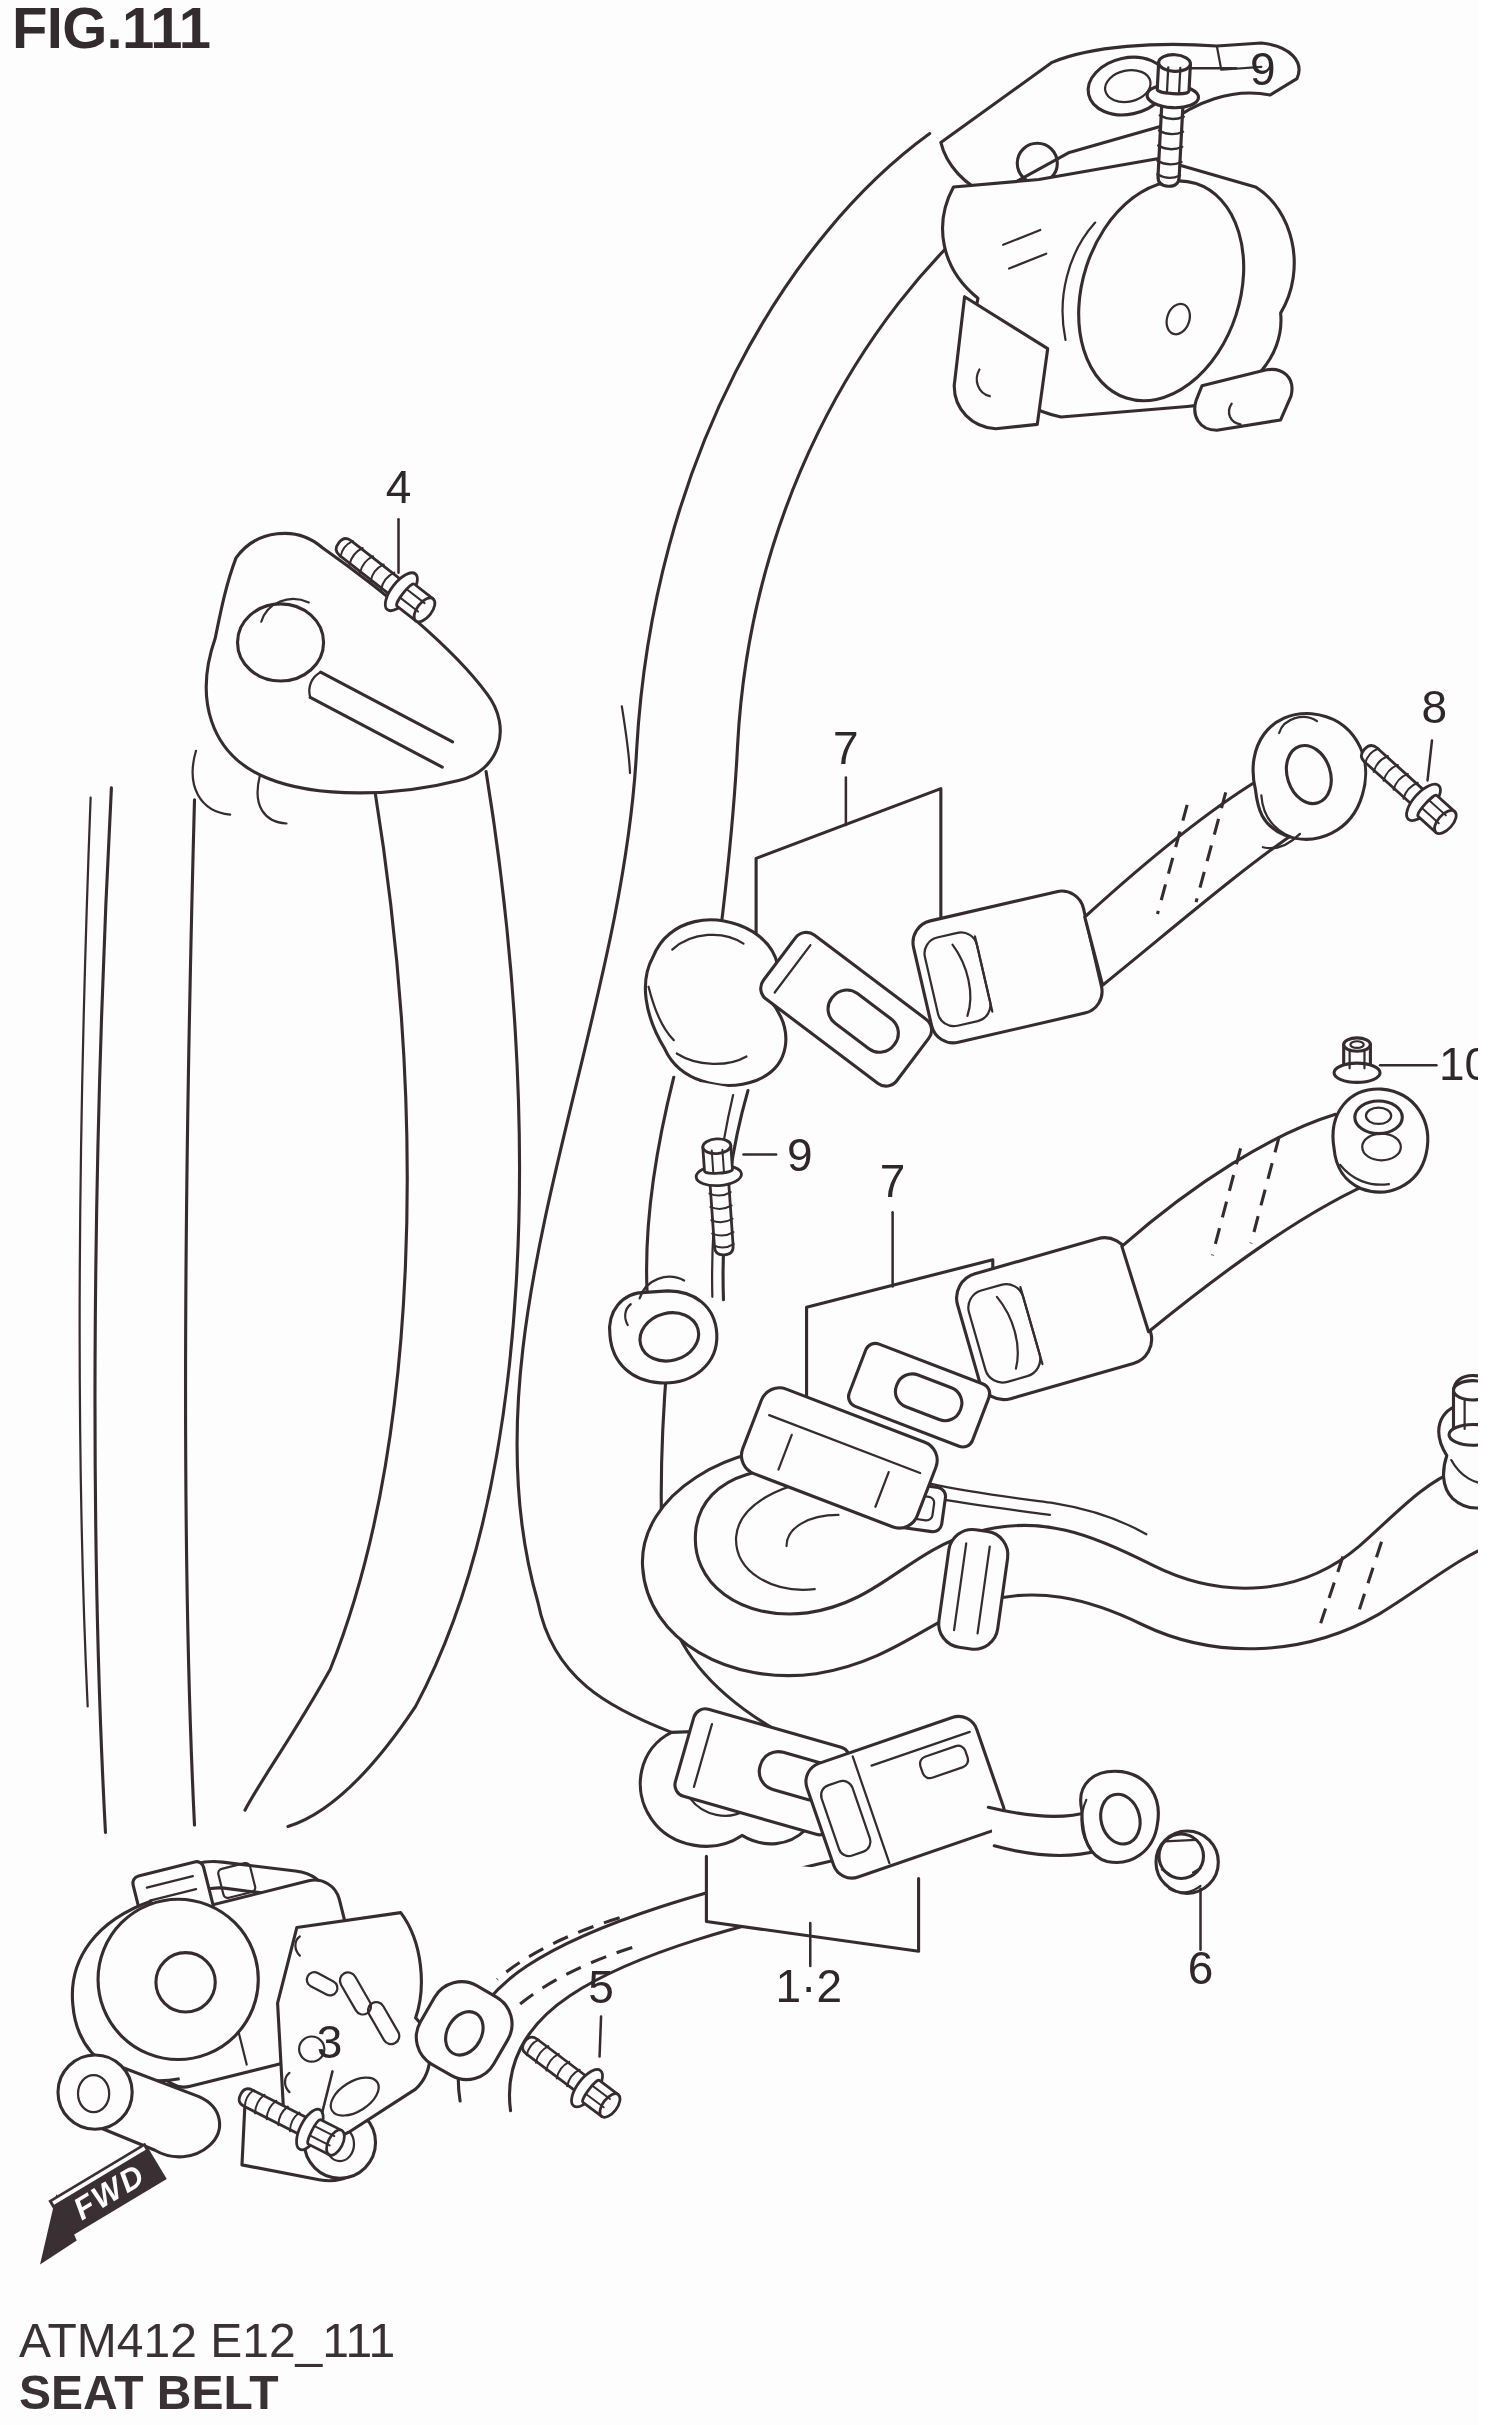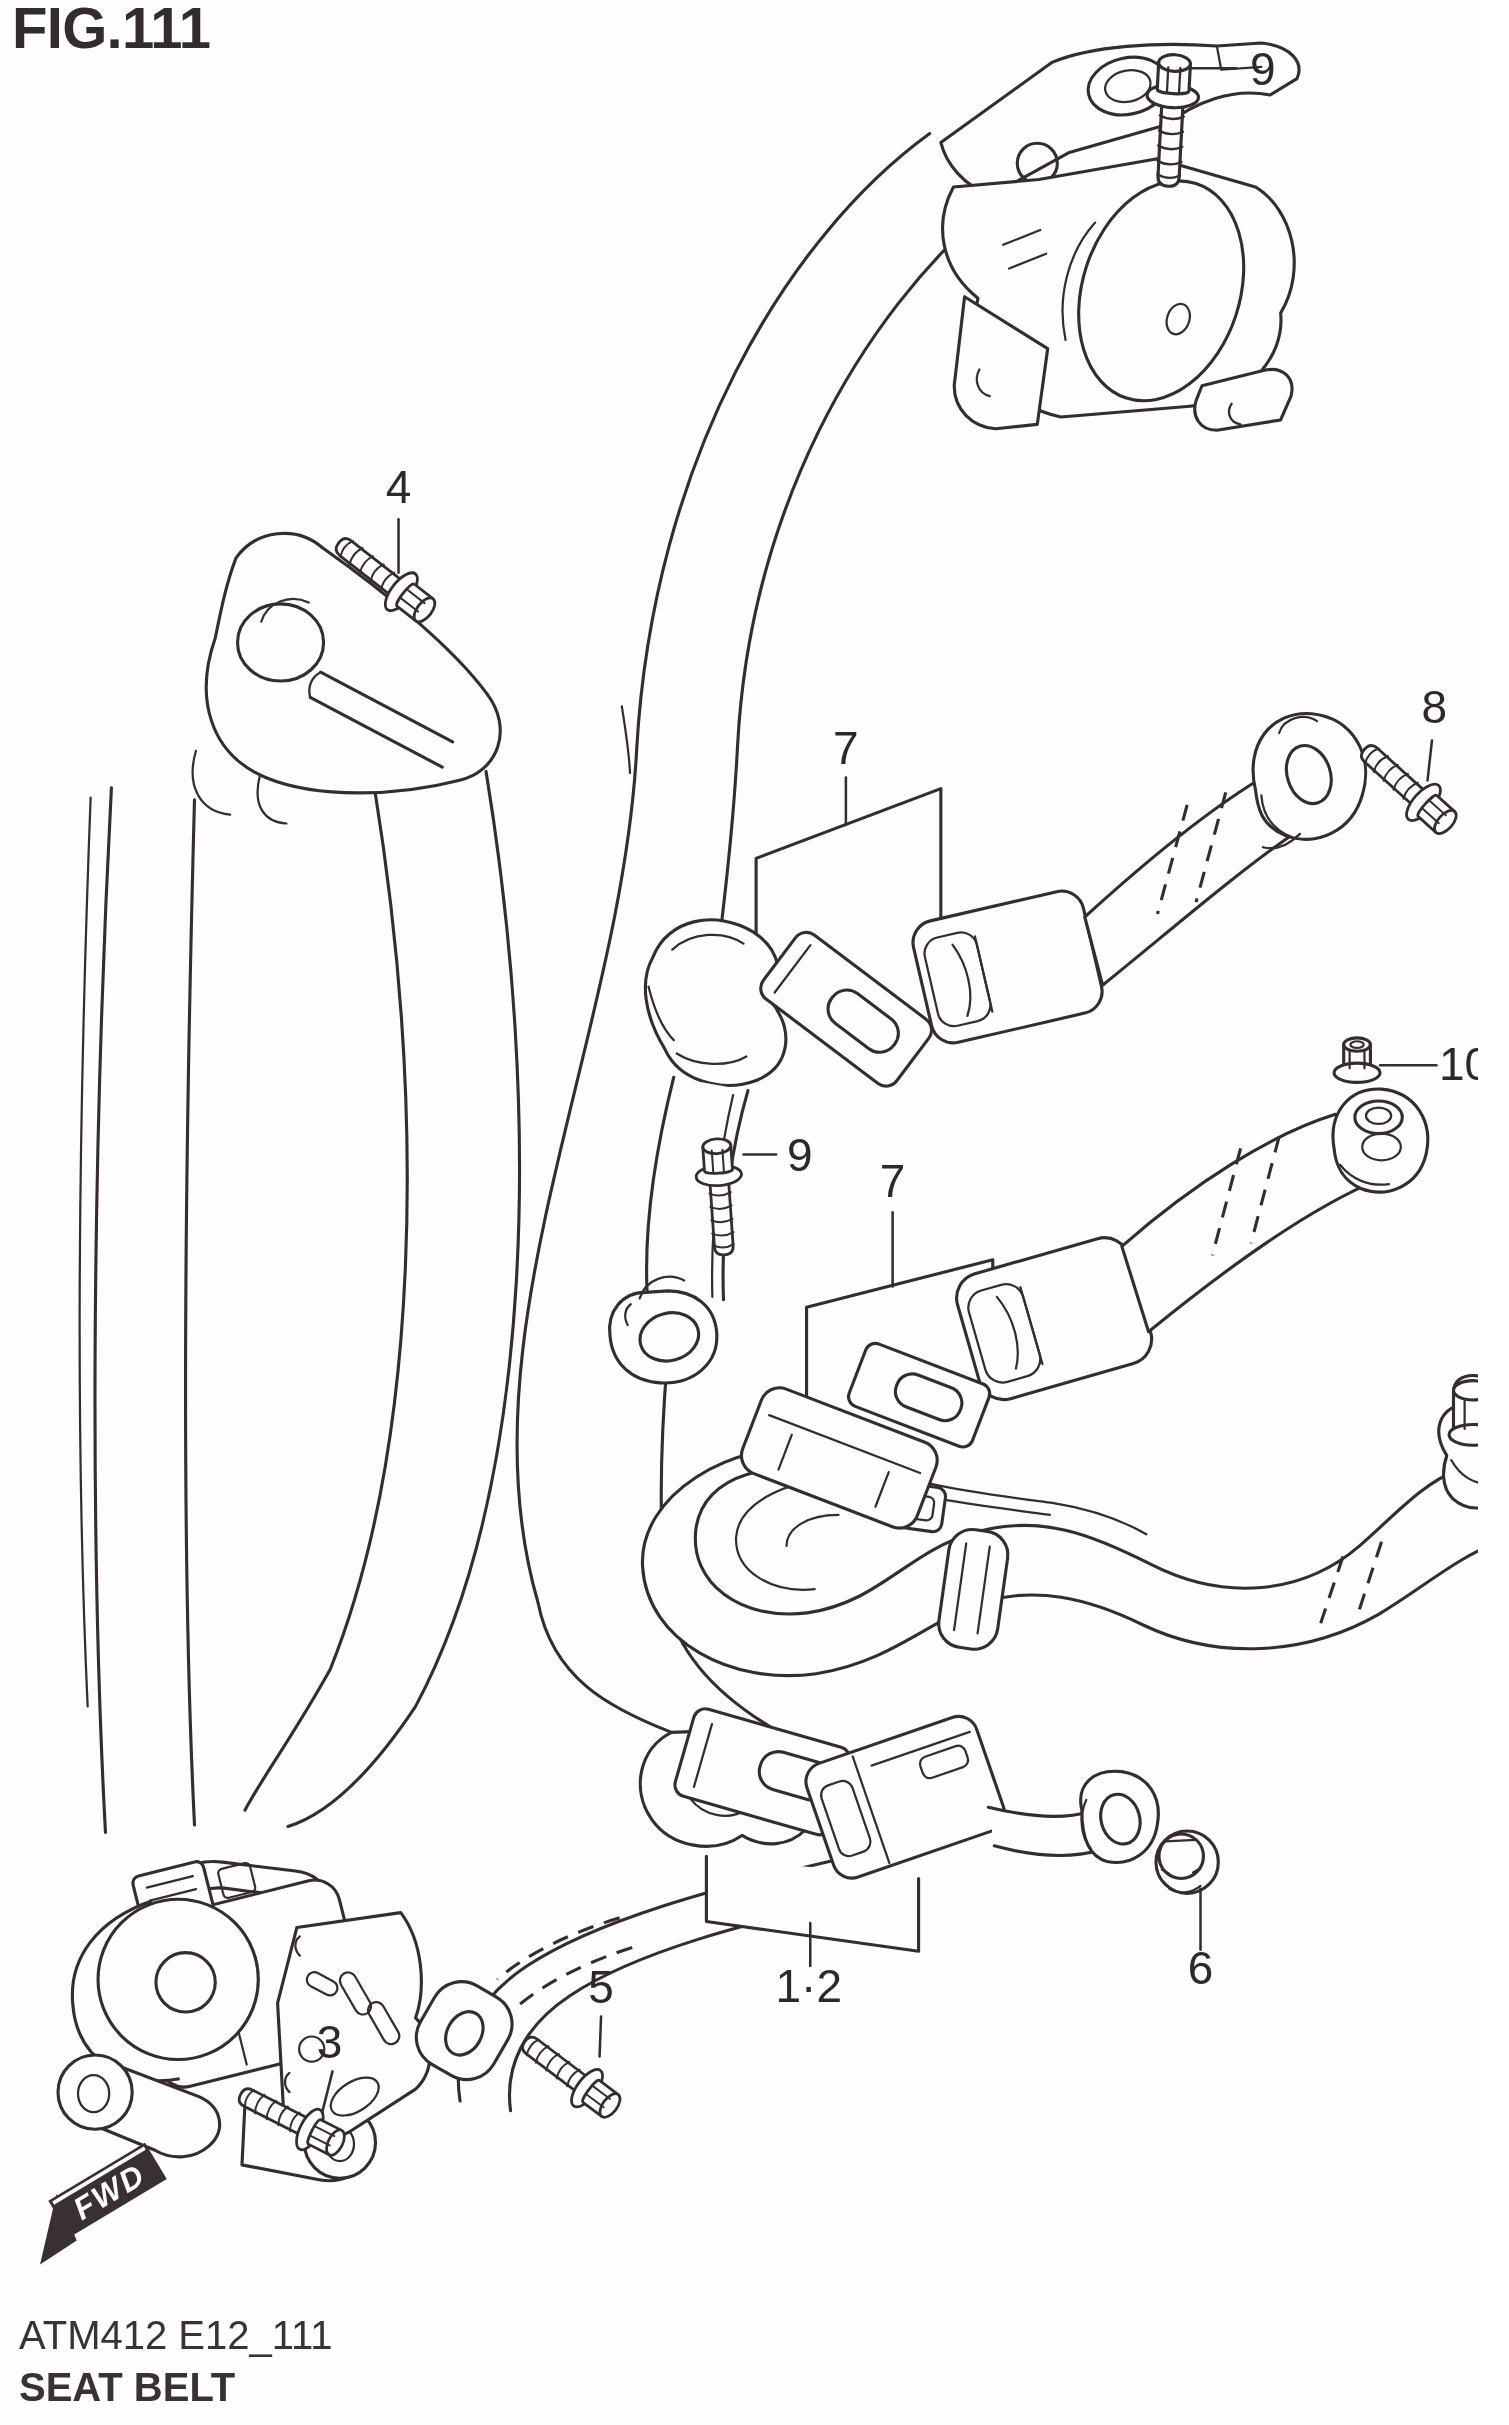"ATM412 E12_111" .footer-text { font-size: 40px -> 48px }
